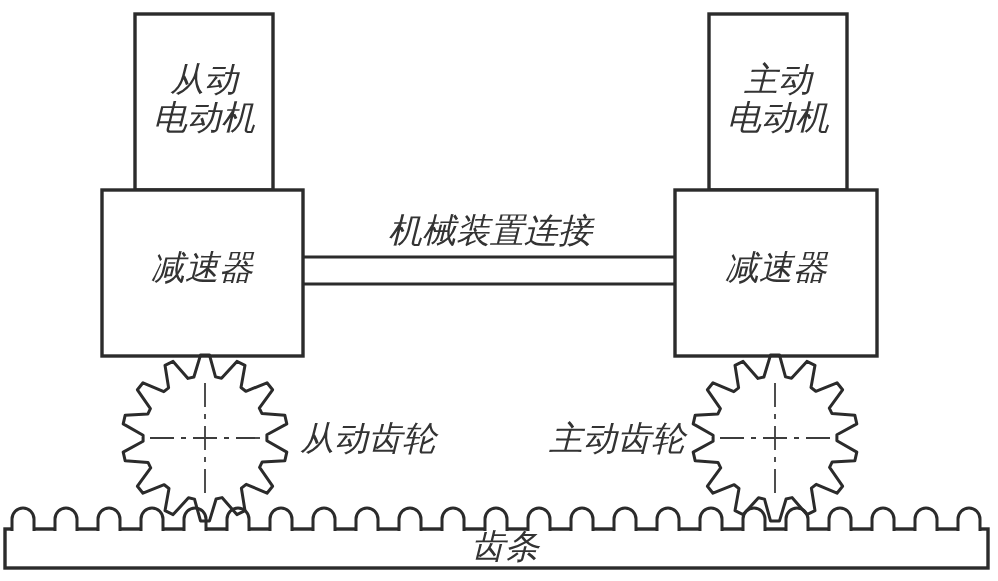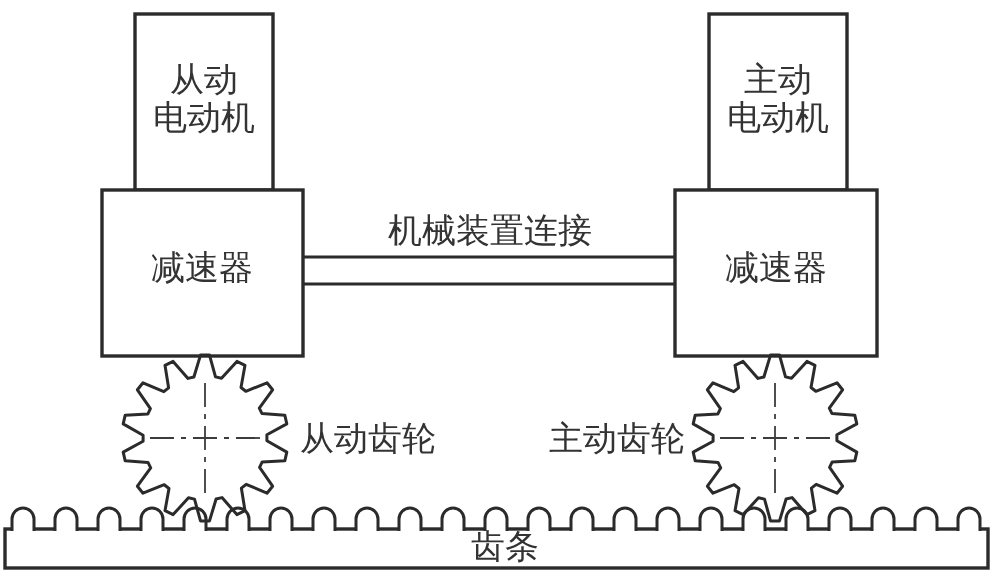"从动" .stage { font-style: none -> italic }
